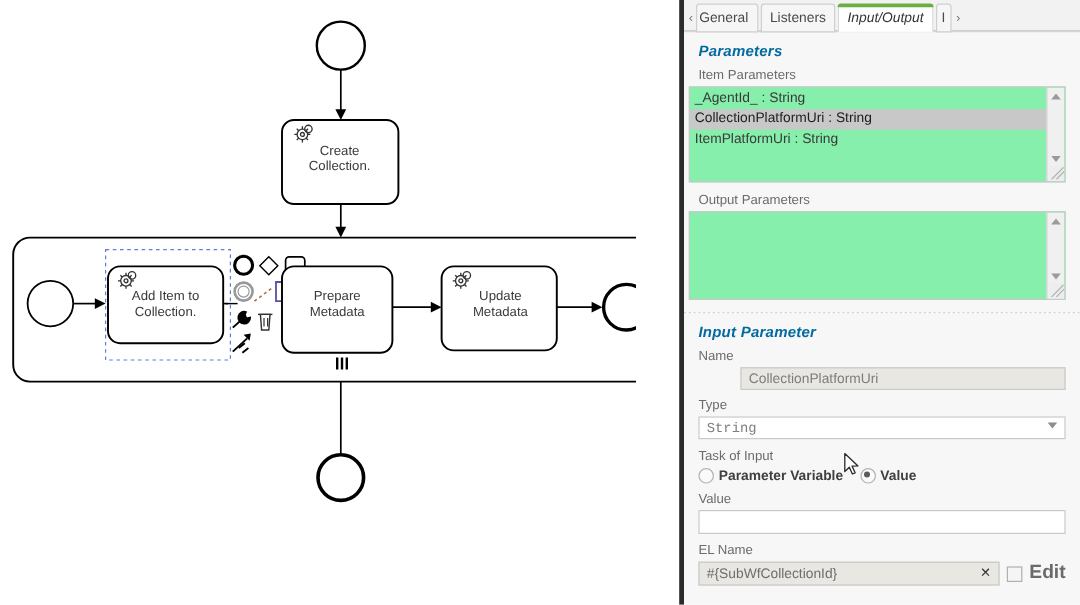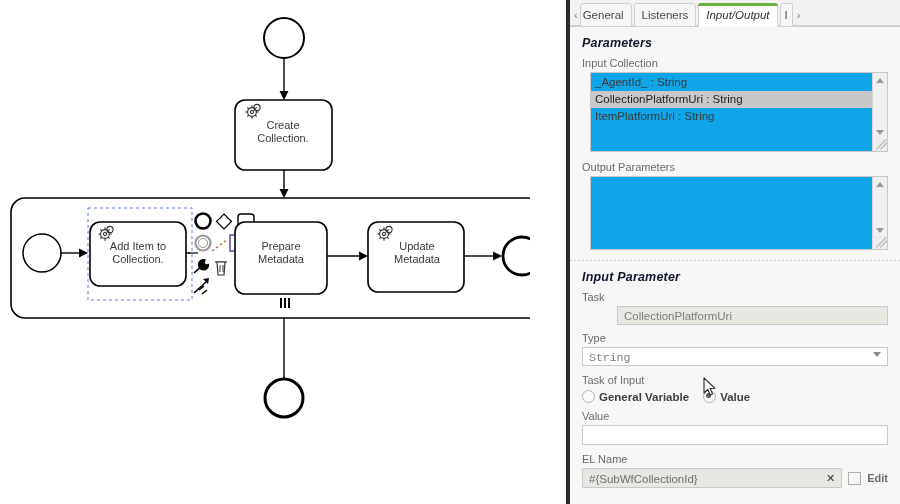"Parameters" .sec-title { color: #0f172a -> #0369a1 }
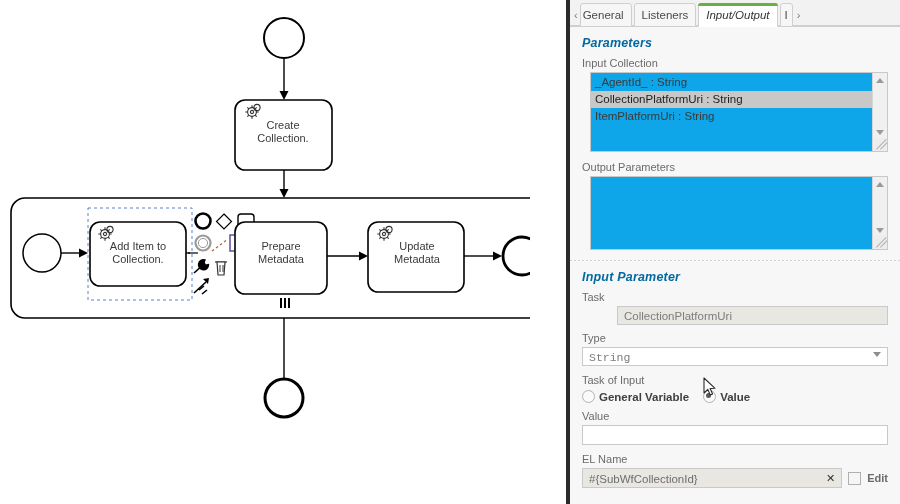"Input Collection" div.fld-label { text: Input Collection -> Item Parameters }
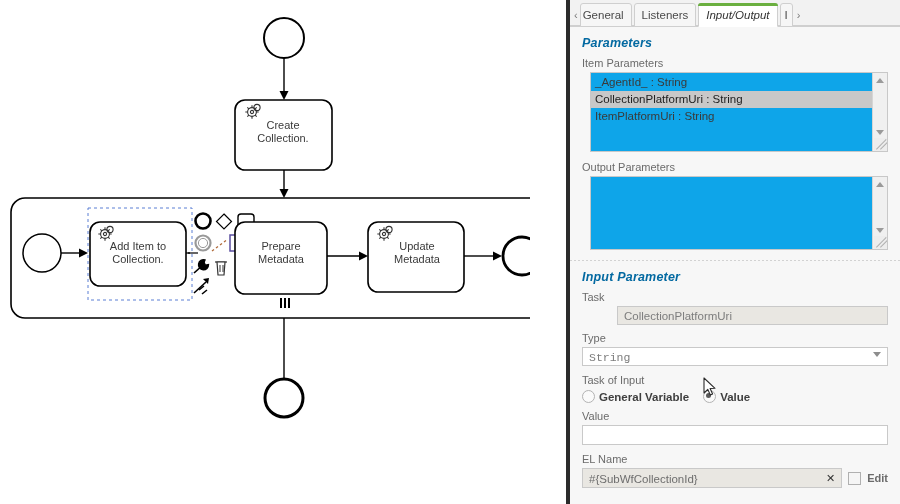"_AgentId_ : String" .listbox { background: #0ea5e9 -> #86efac; margin: 1px 12px 0 20px -> 1px 12px 0 4px }
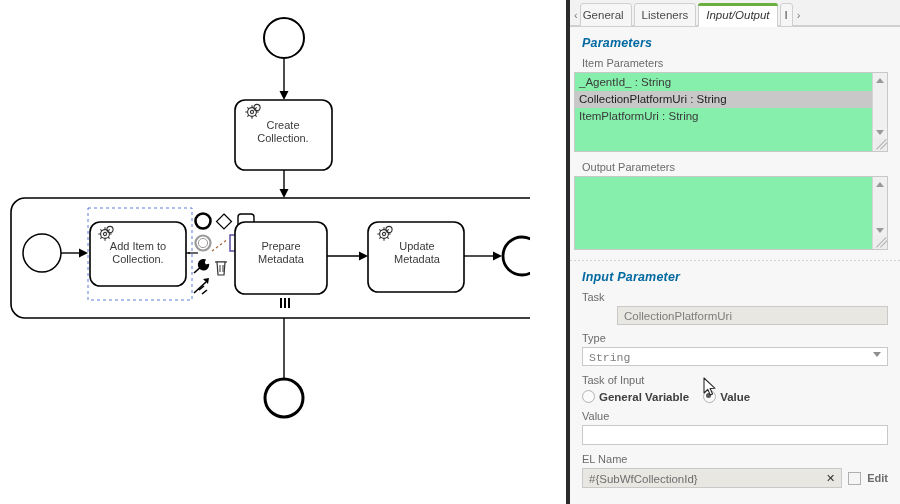"Task" div.fld-label { text: Task -> Name }
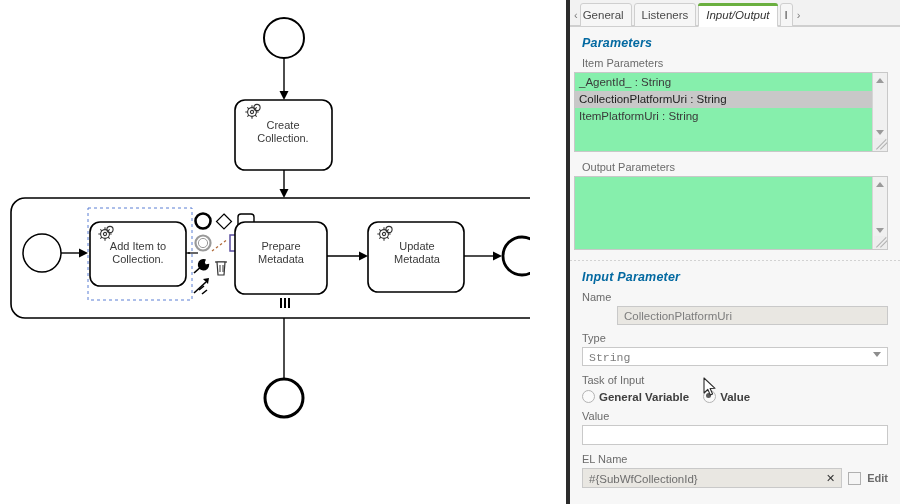"General Variable" span.rlab { text: General -> Parameter }
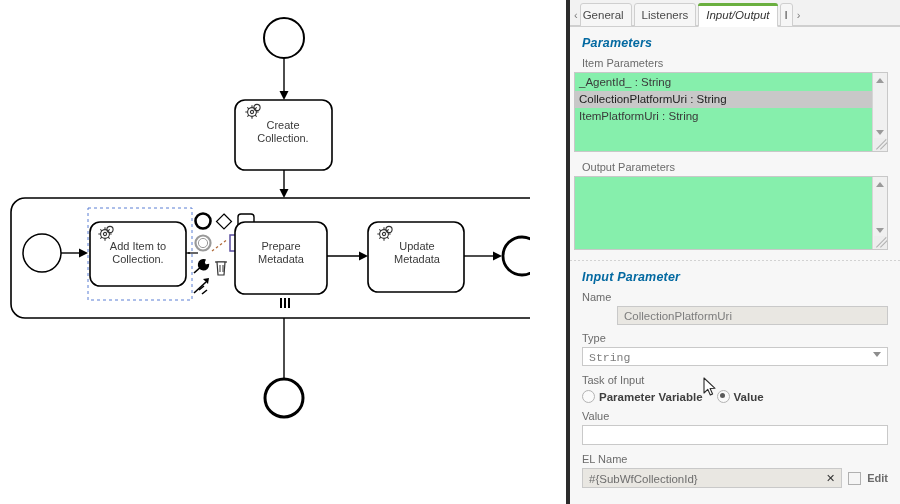"Edit" .cblab { font-size: 11px -> 16px }
